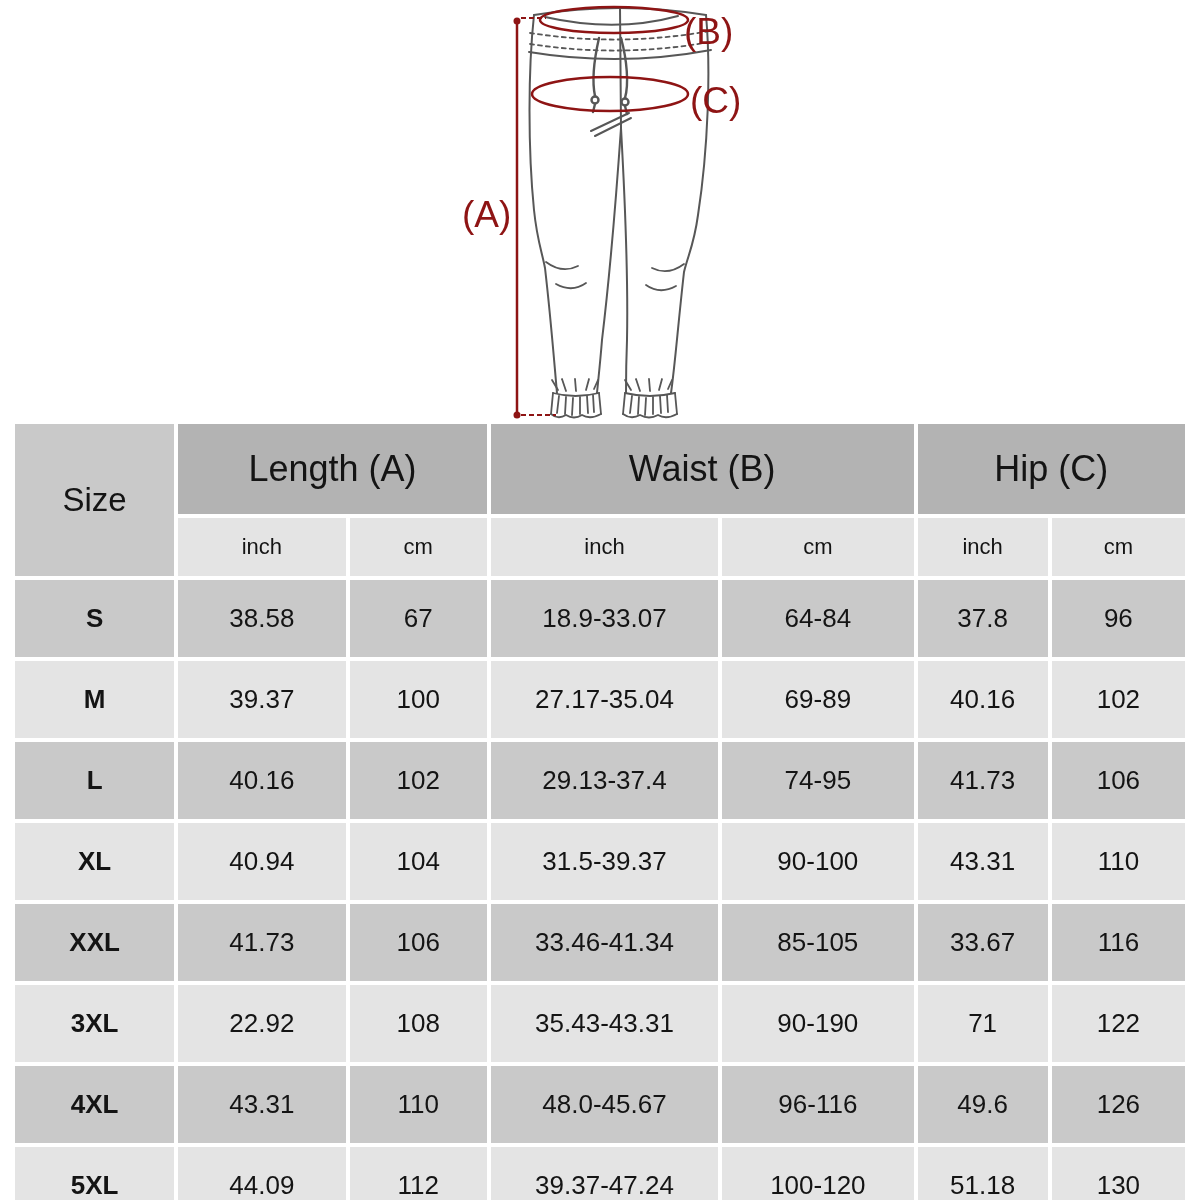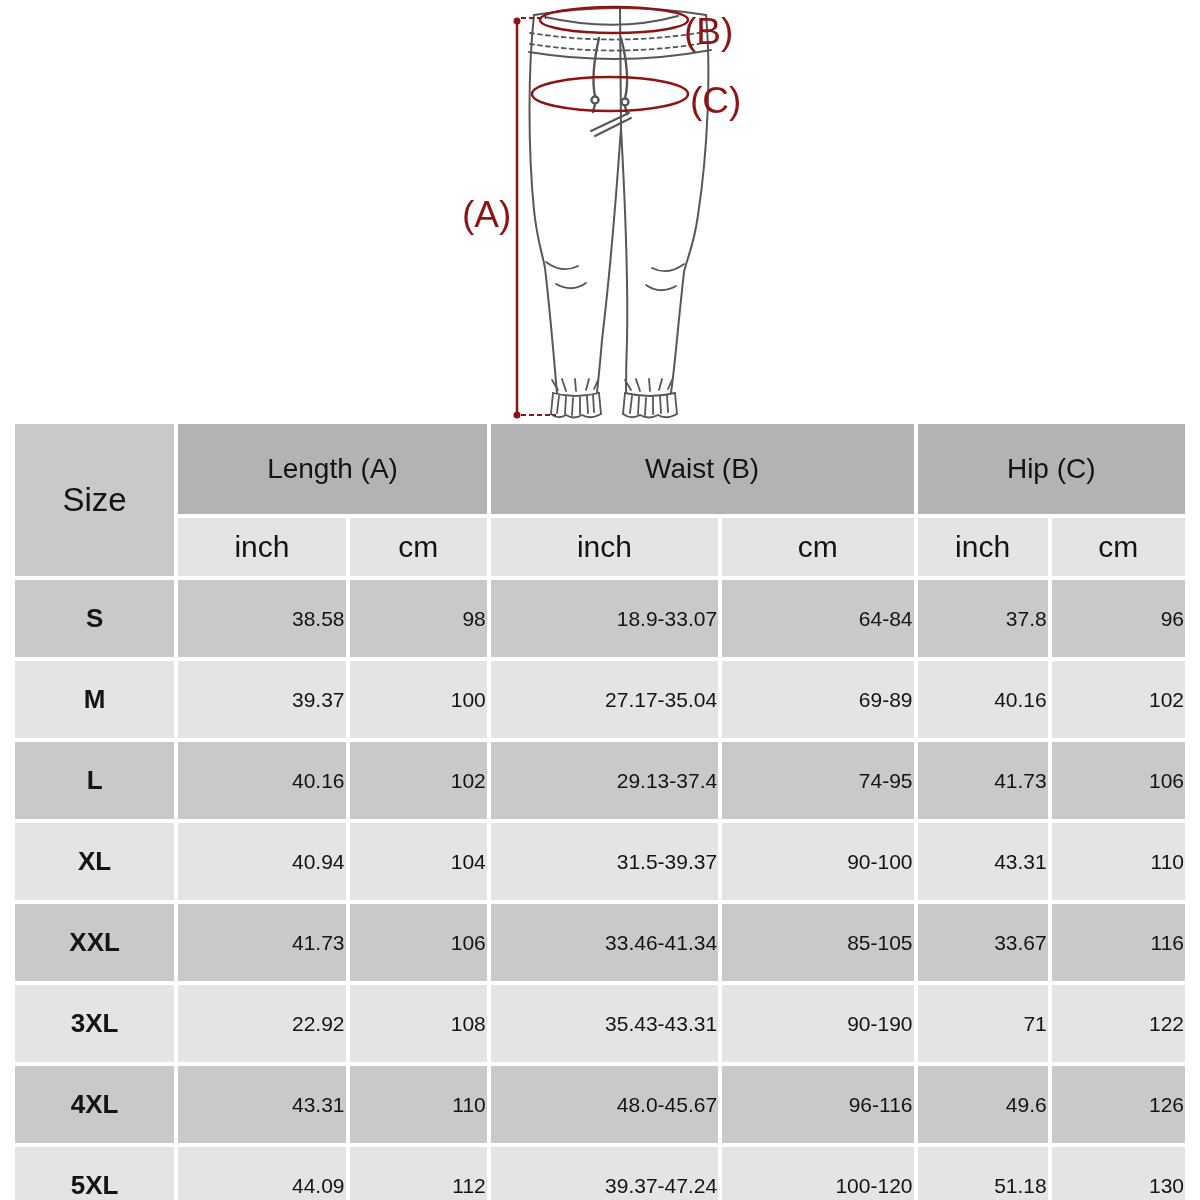"Length (A)" .size-table thead th.group-h { font-size: 28px -> 36px }
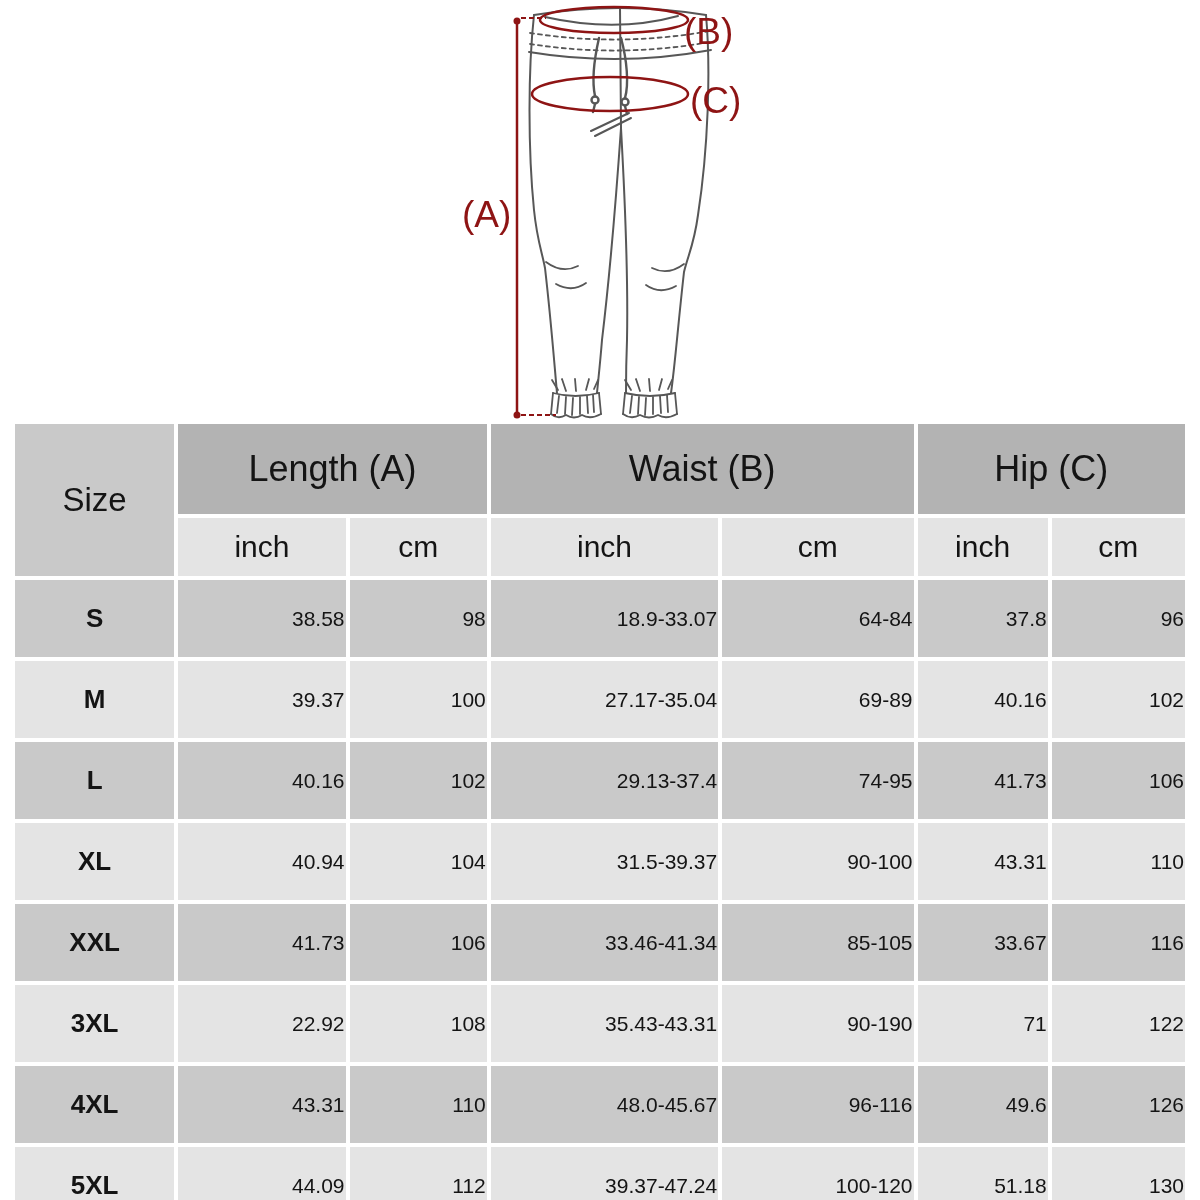"inch" .size-table thead th.unit-h { font-size: 30px -> 22px }
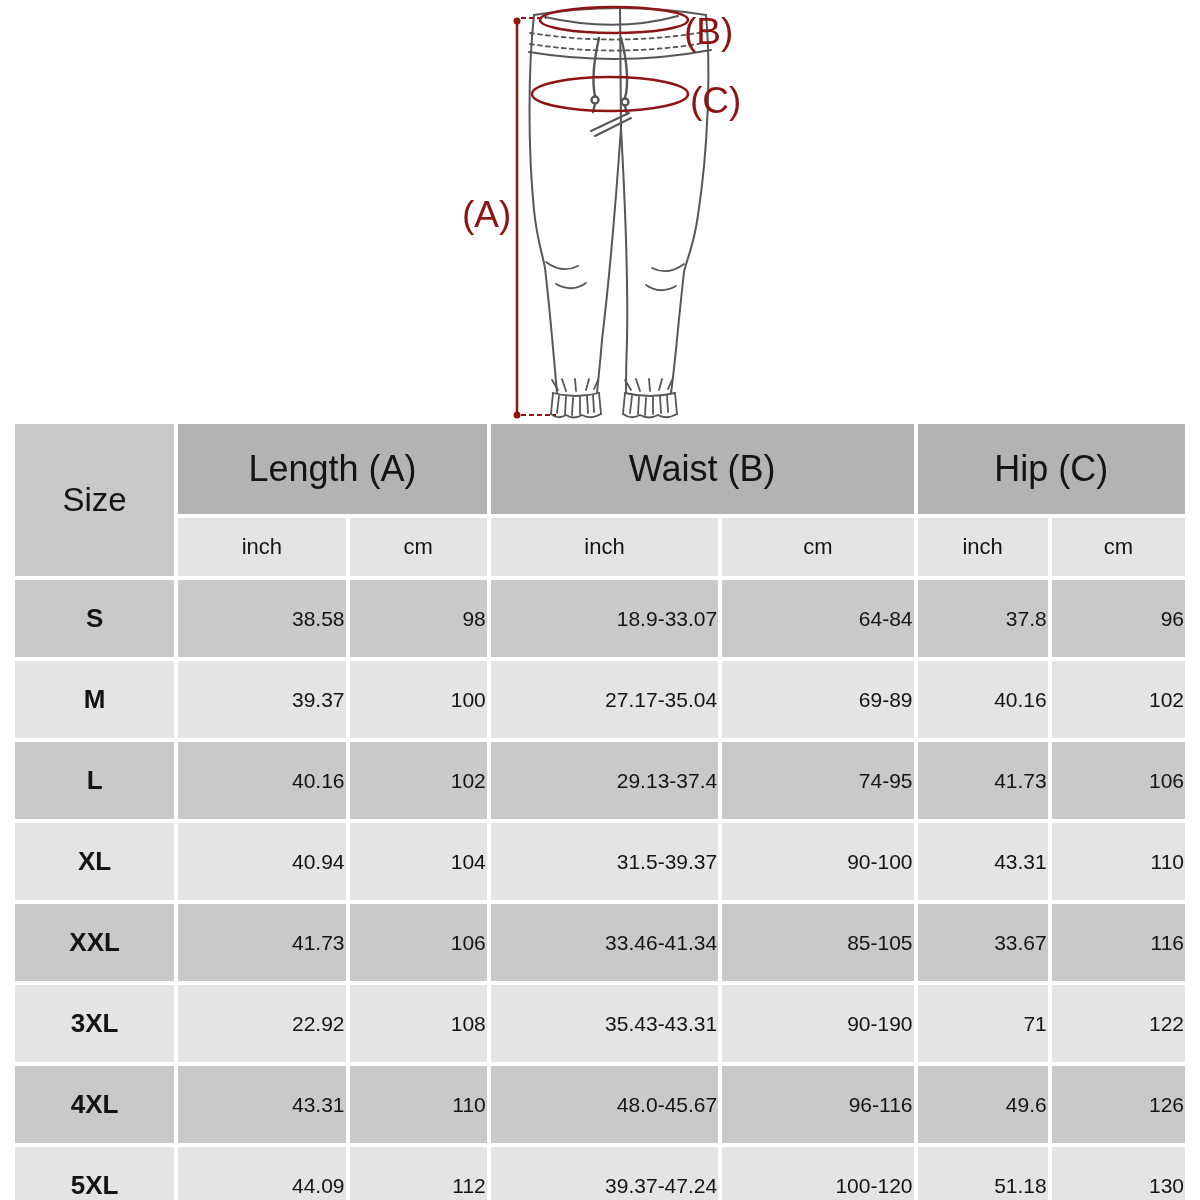"38.58" .size-table tbody td { font-size: 21px -> 26px; text-align: right -> none }
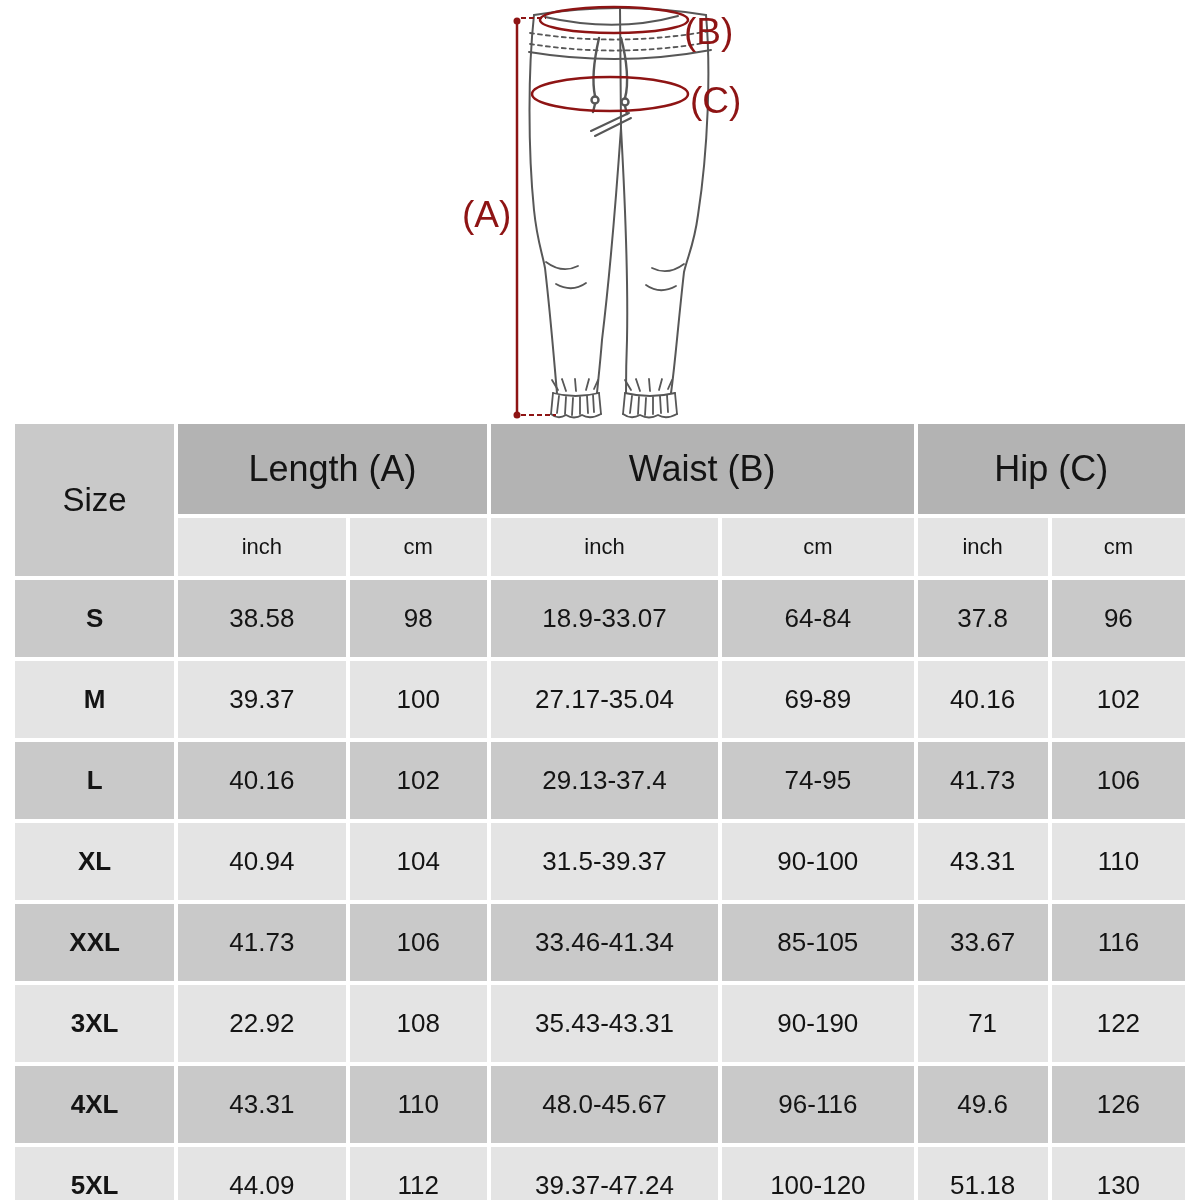"98" td { text: 98 -> 67 }
